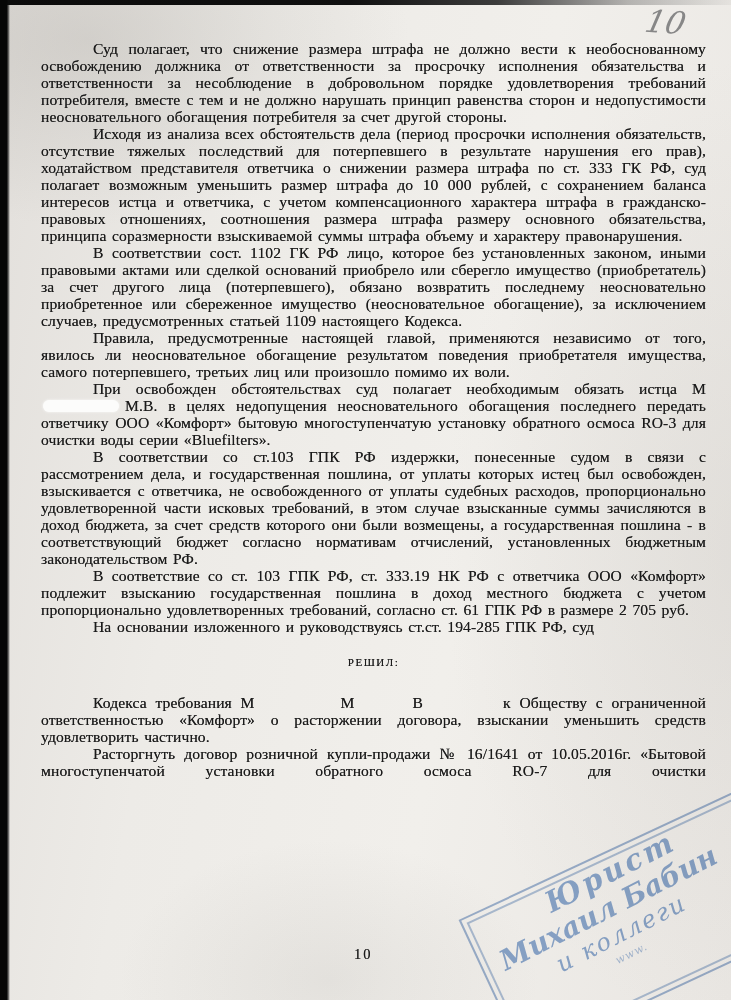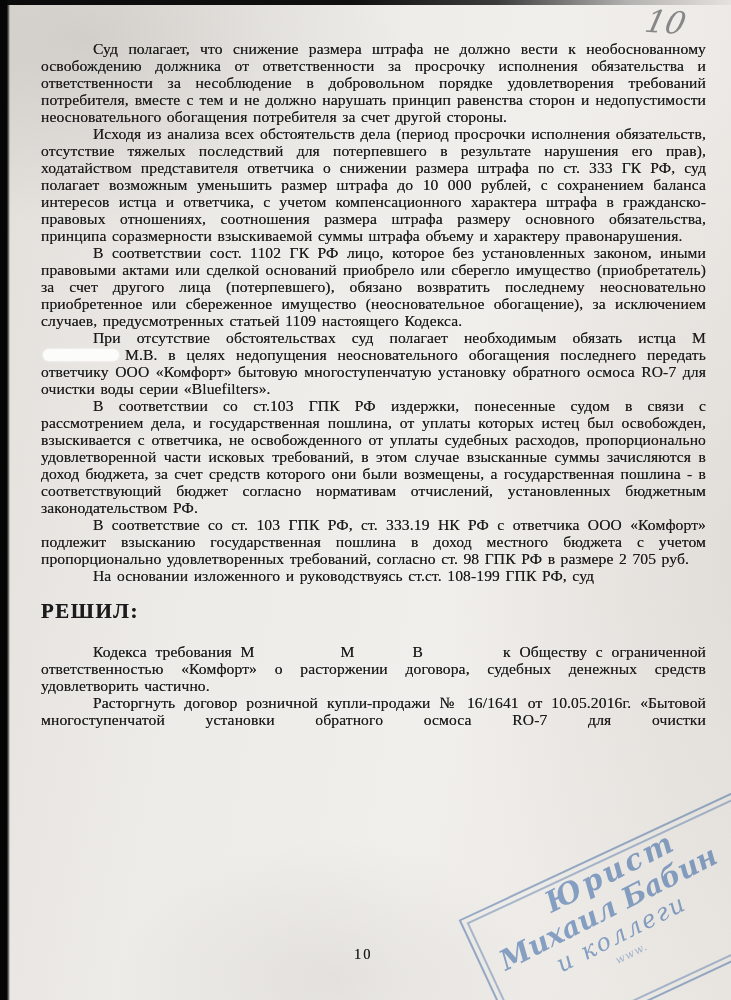"Правила, предусмотренные настоящей" p { html: none -> <p>Правила, предусмотренные настоящей главой, применяются независимо от того, явилось ли неосновательное обогащение результатом поведения приобретателя имущества, самого потерпевшего, третьих лиц или произошло помимо их воли.</p> }
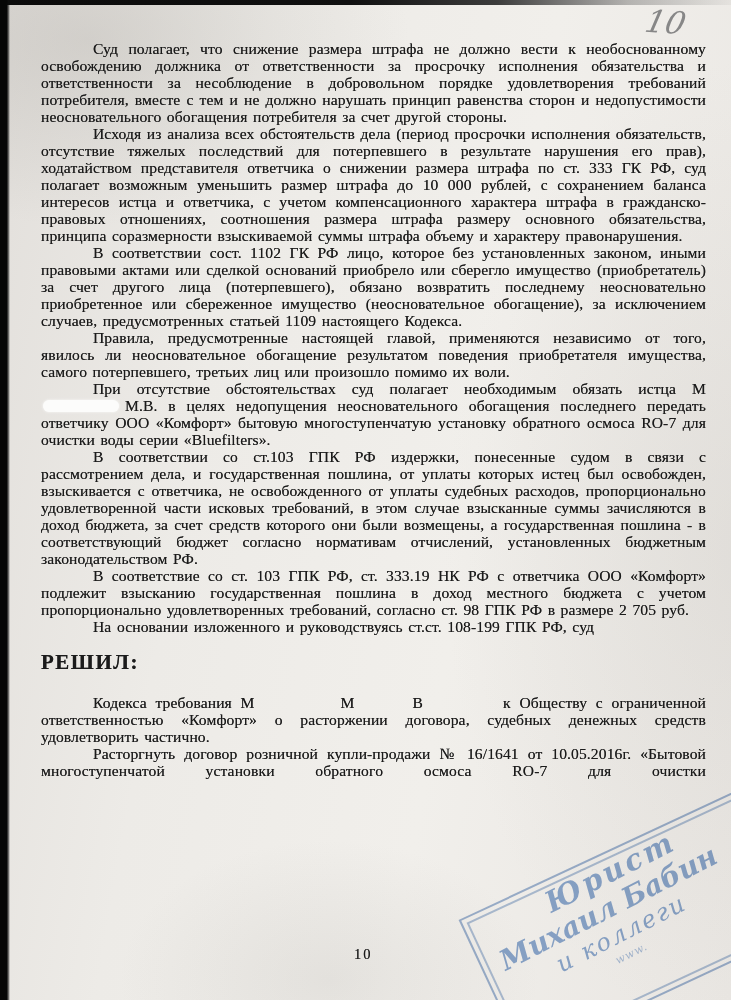"При отсутствие обстоятельствах суд" span { text: отсутствие -> освобожден }
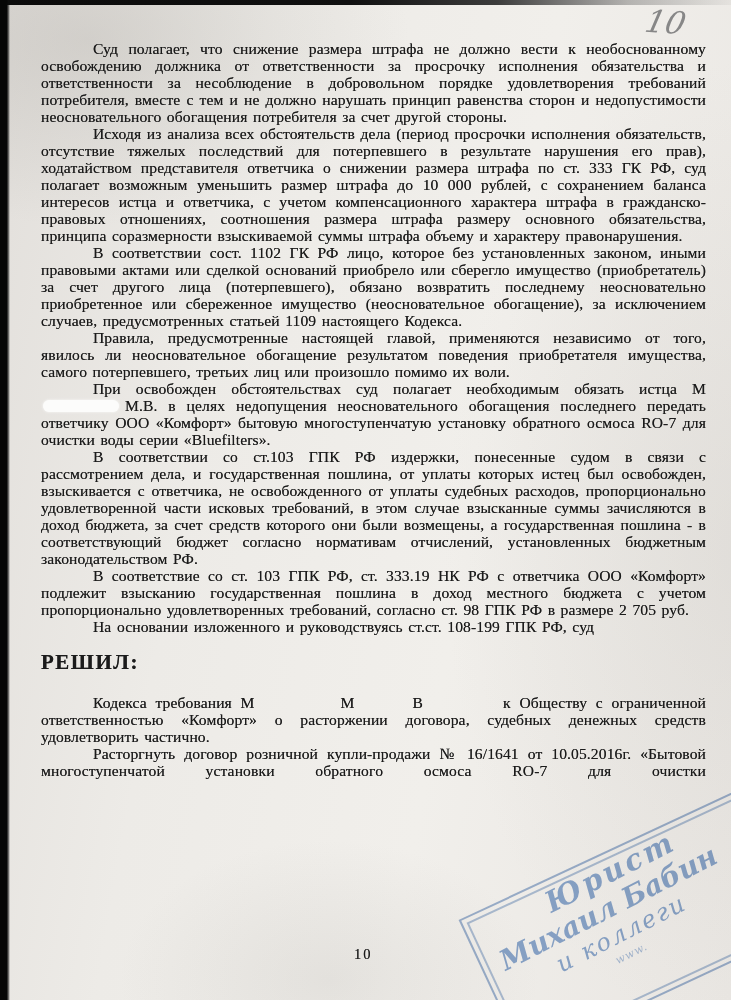"М.В. в целях недопущения" span { text: RO-7 -> RO-3 }
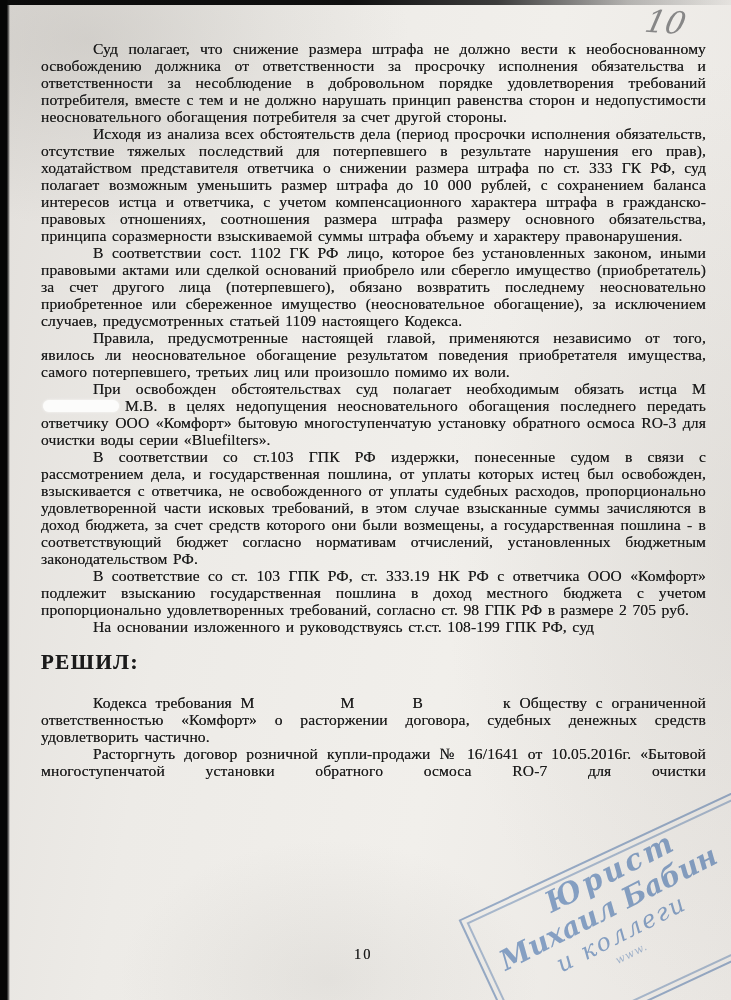"В соответствие со ст. 103" p { text: 98 -> 61 }
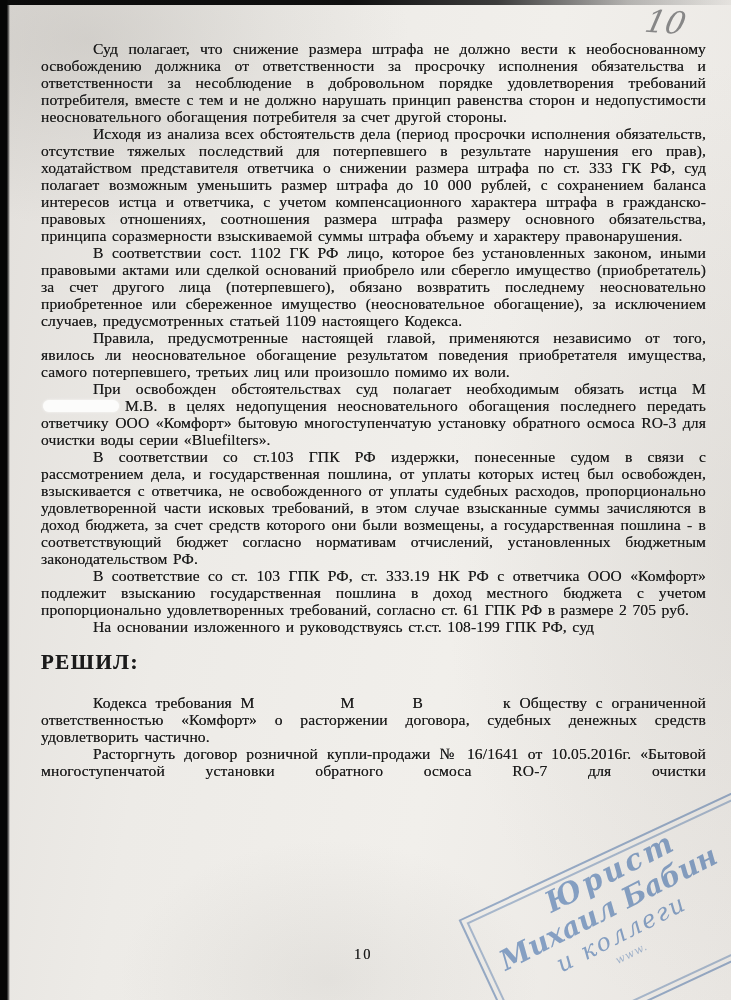"На основании изложенного и" p { text: 108-199 -> 194-285 }
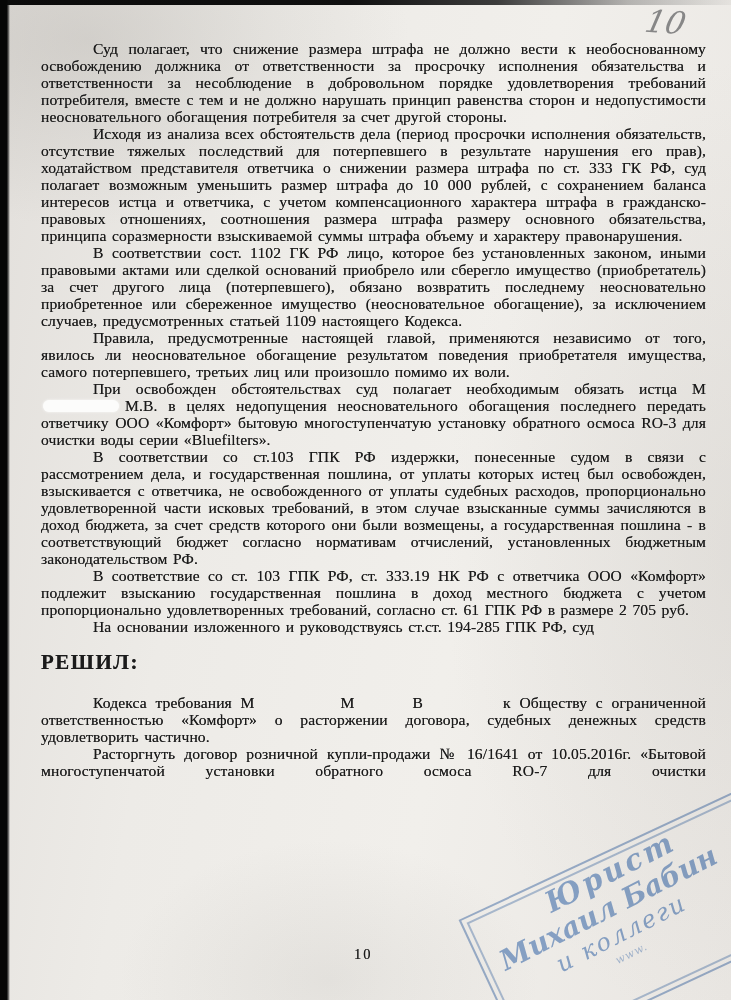"РЕШИЛ:" .resolution { font-size: 21px -> 11px; font-weight: bold -> normal; text-align: none -> center }
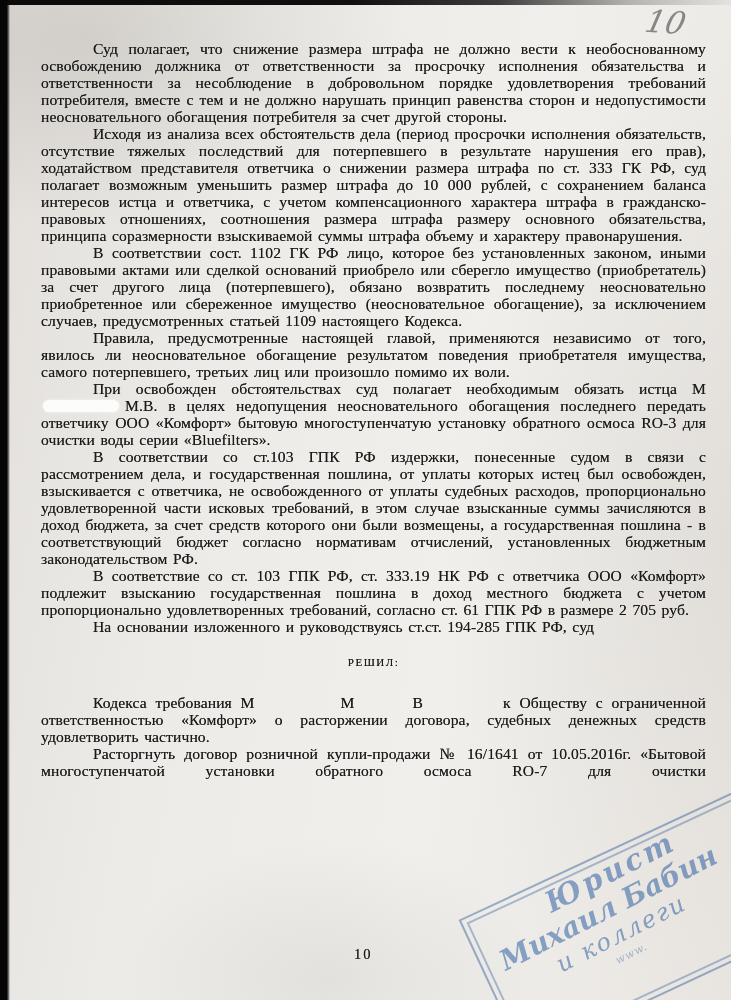"к Обществу с ограниченной" span { text: судебных денежных -> взыскании уменьшить }
